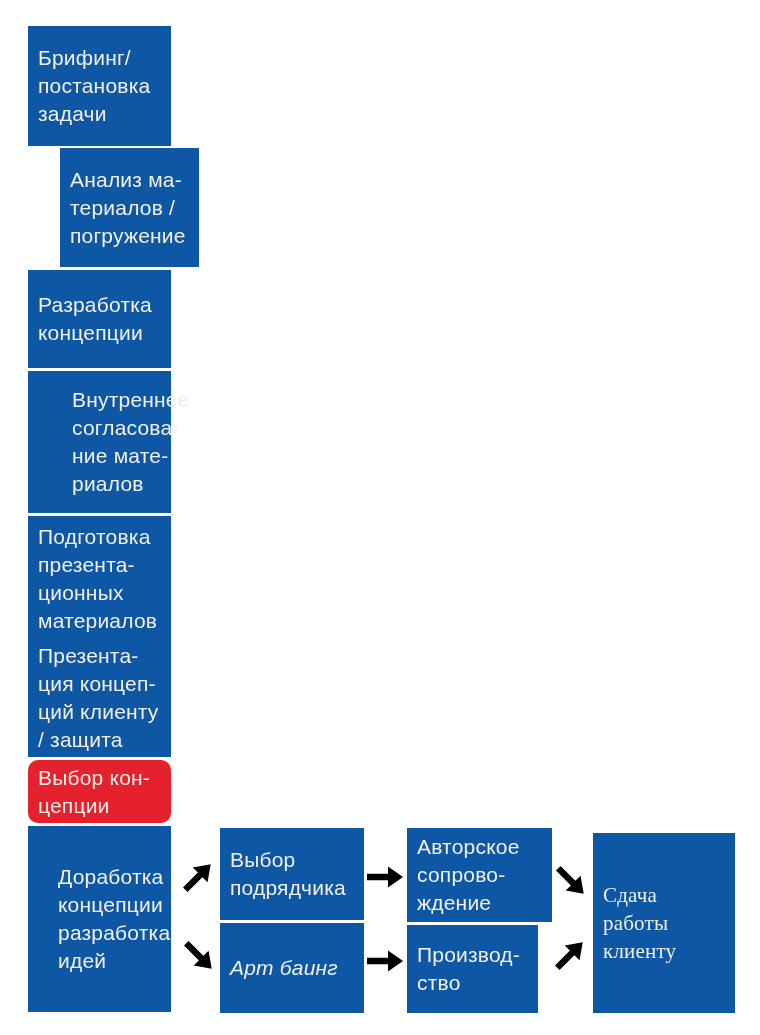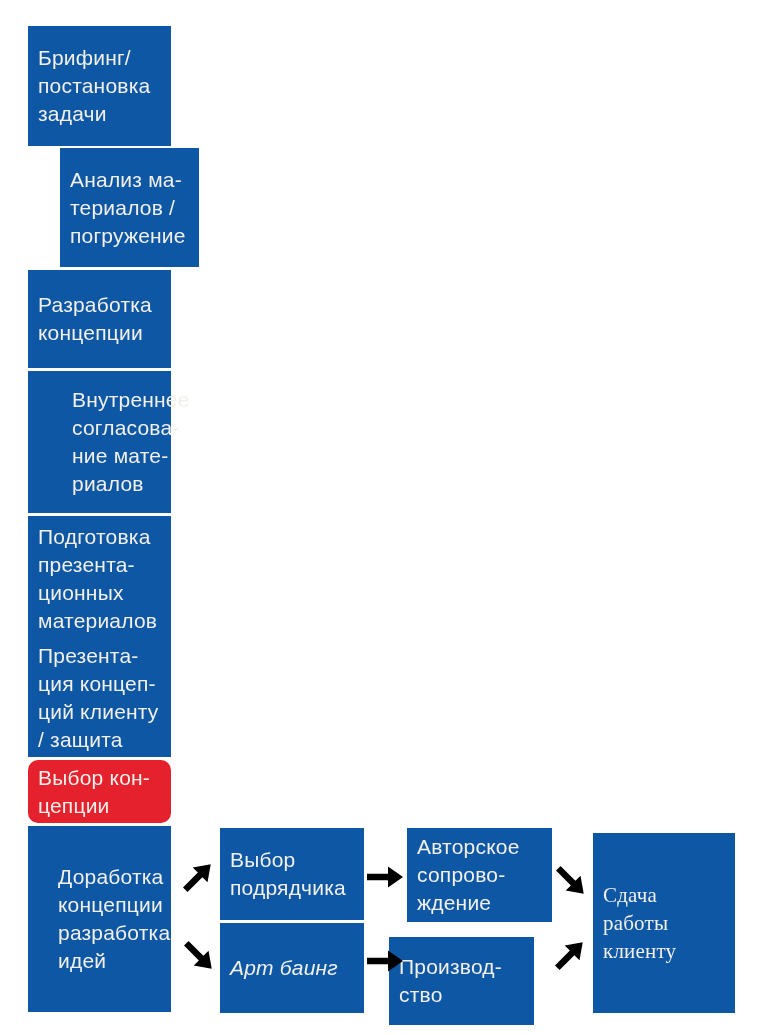"Производ-" .b11 { left: 389px -> 407px; margin-top: 12px -> none; width: 145px -> 131px }
